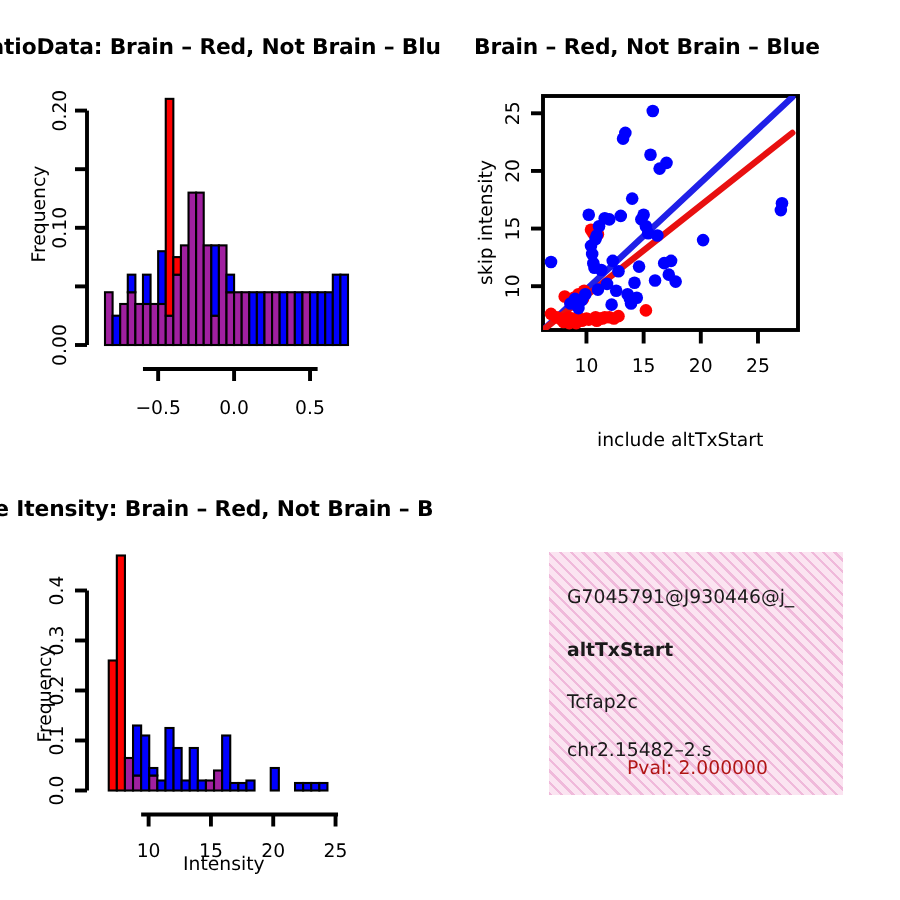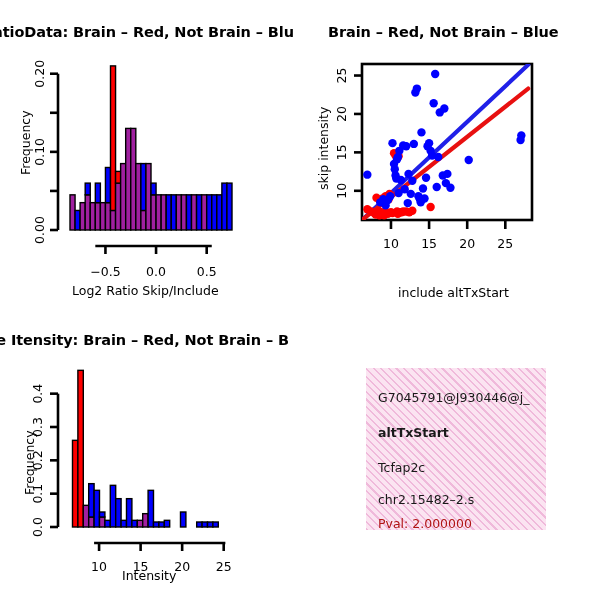"Brain – Red, Not Brain" div.ttl { left: 28px -> 16px }
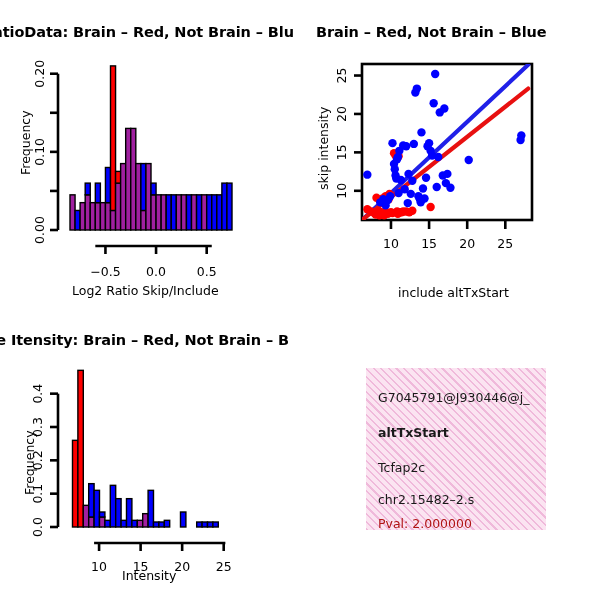"Log2 Ratio Skip/Include" div.axlab { html: <div>Log2 Ratio Skip/Include</div> -> none }
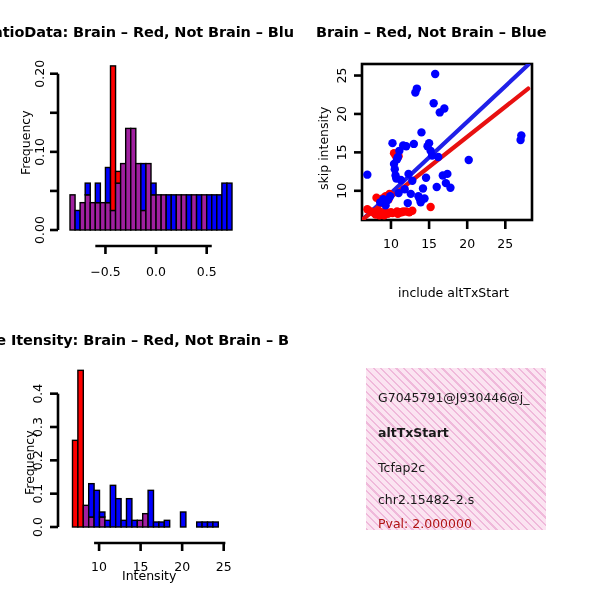"G7045791@J930446@j_" #infobox { width: 180px -> 196px }
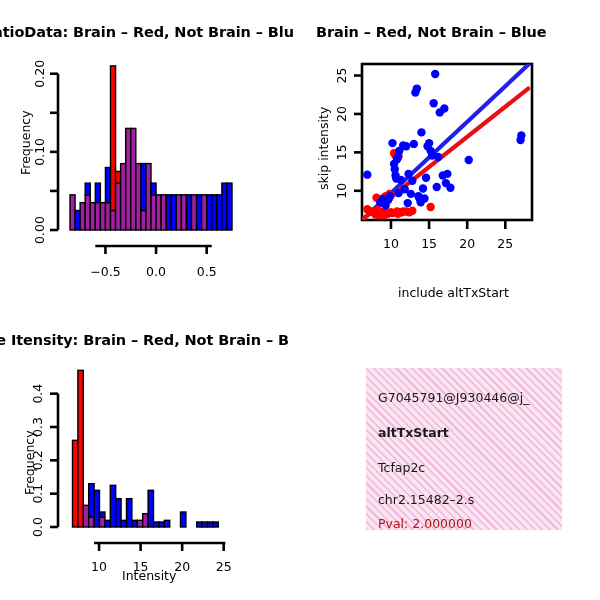"Pval: 2.000000" div.ln { margin-left: none -> 40px; top: 148px -> 136px }
